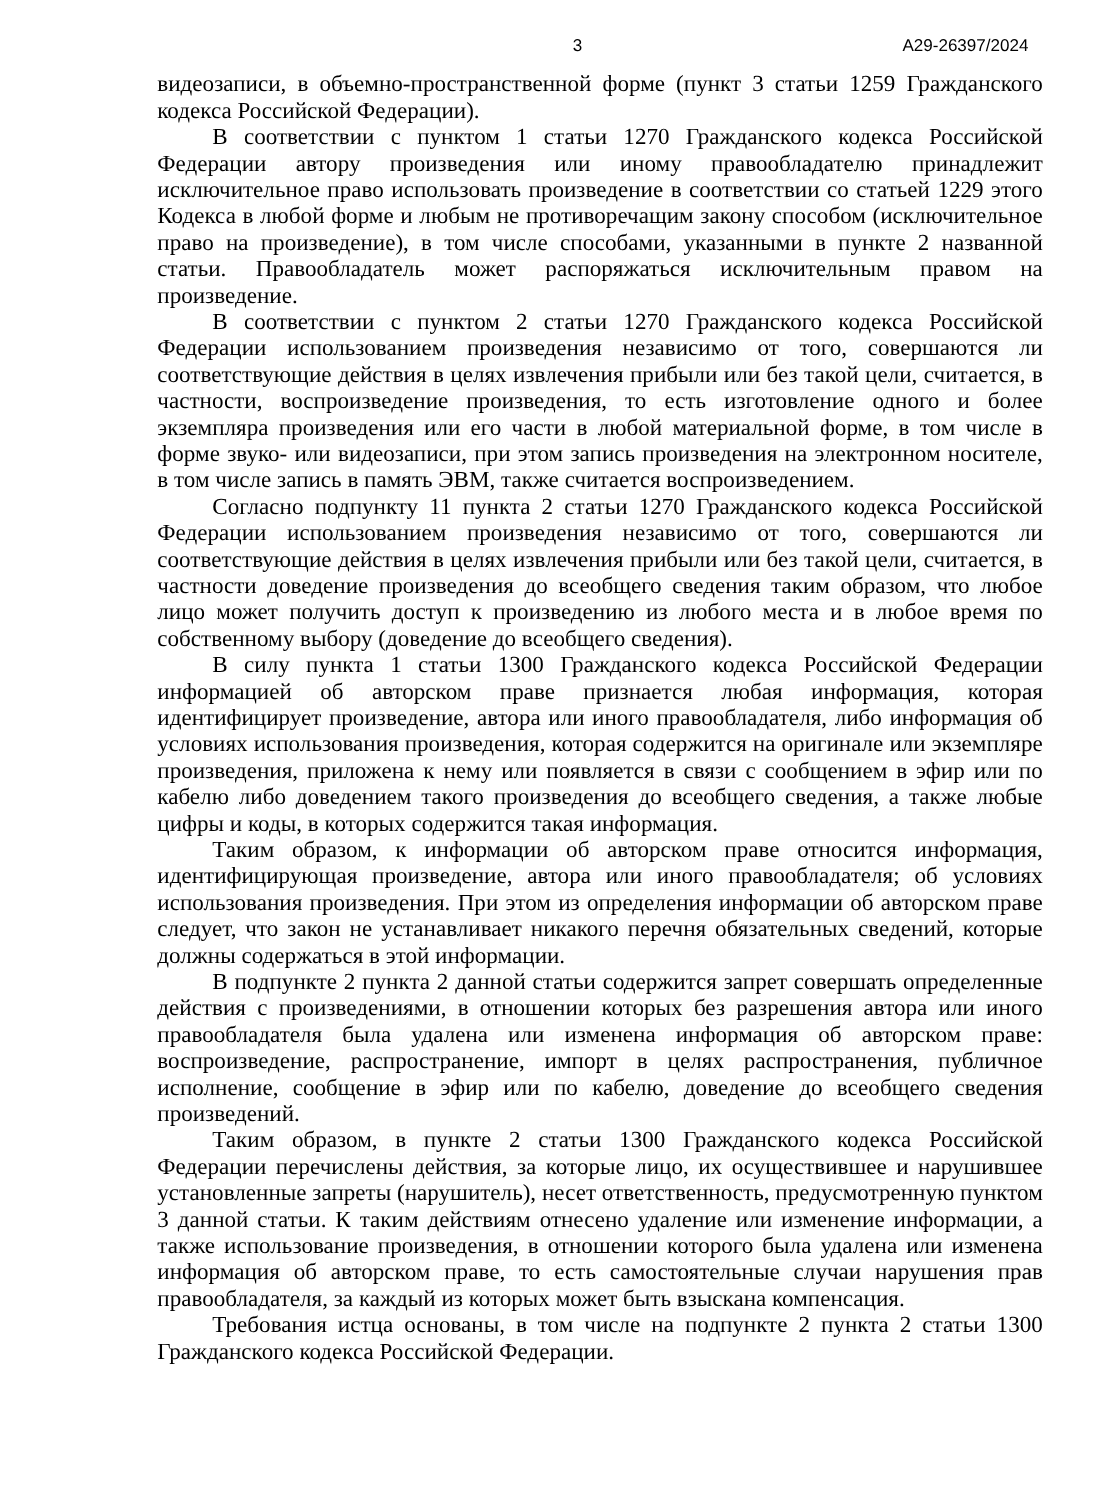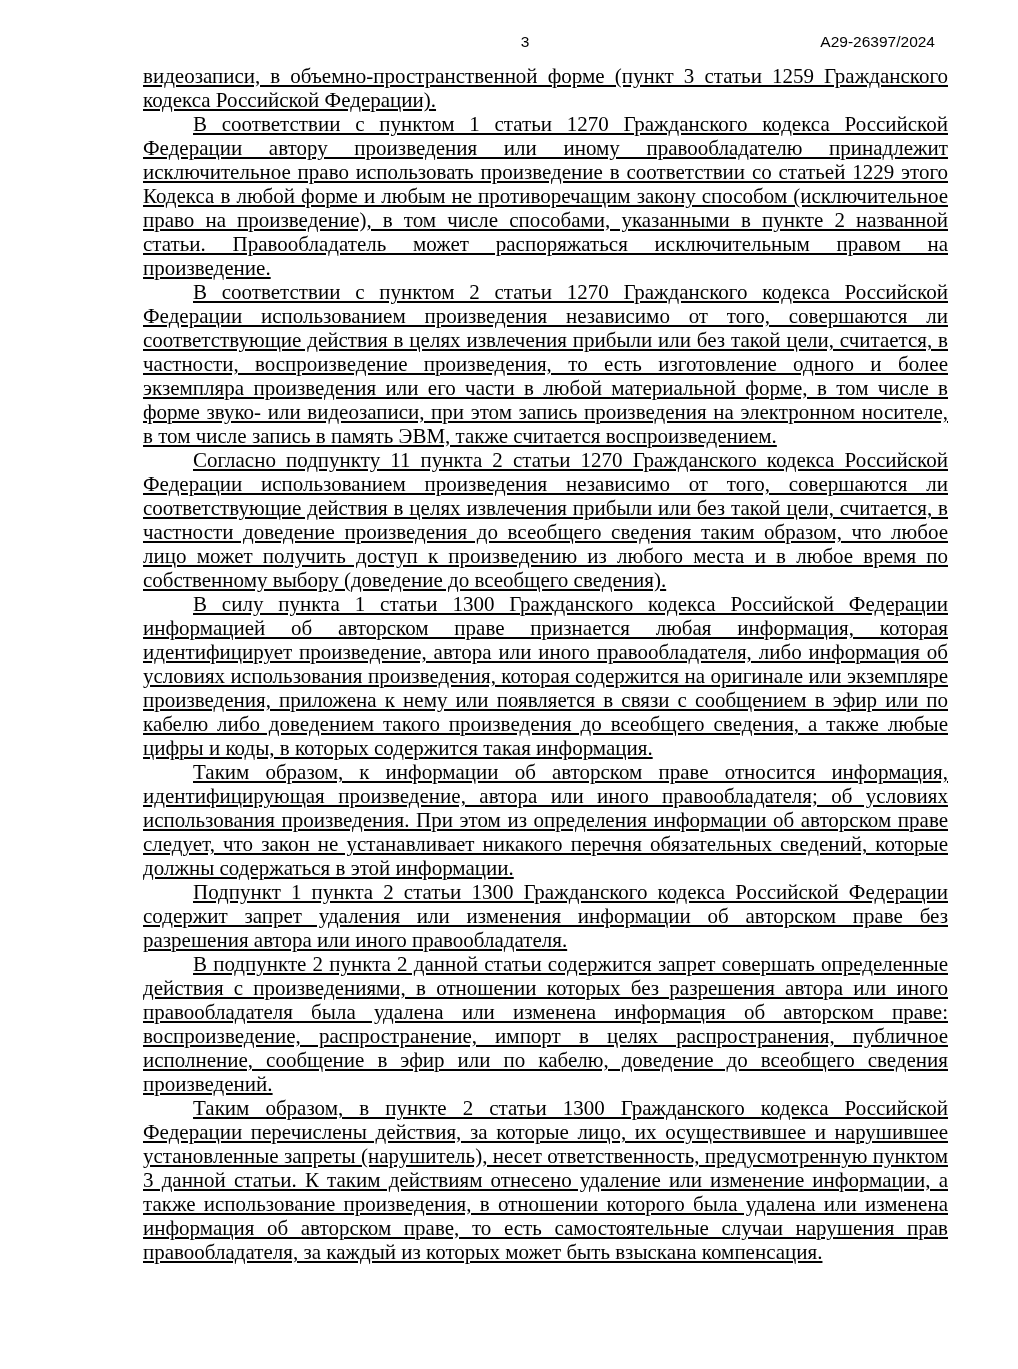"видеозаписи, в объемно-пространственной" .body-text { text-decoration: underline -> none }
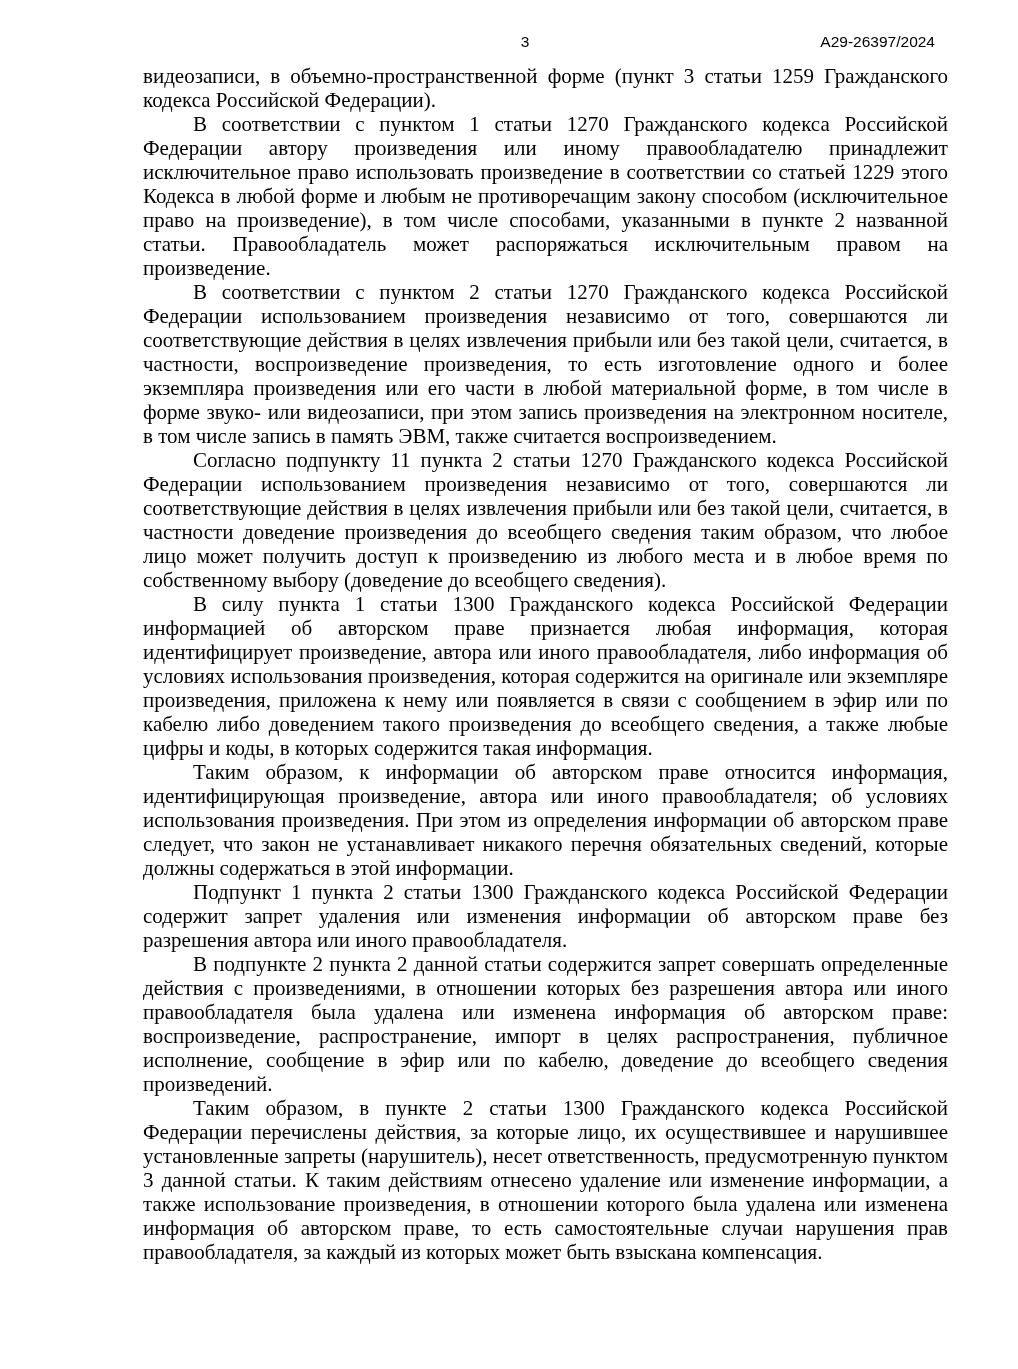"Подпункт 1 пункта 2 статьи" p.para { html: <p>Подпункт 1 пункта 2 статьи 1300 Гражданского кодекса Российской Федерации содержит запрет удаления или изменения информации об авторском праве без разрешения автора или иного правообладателя.</p> -> none }
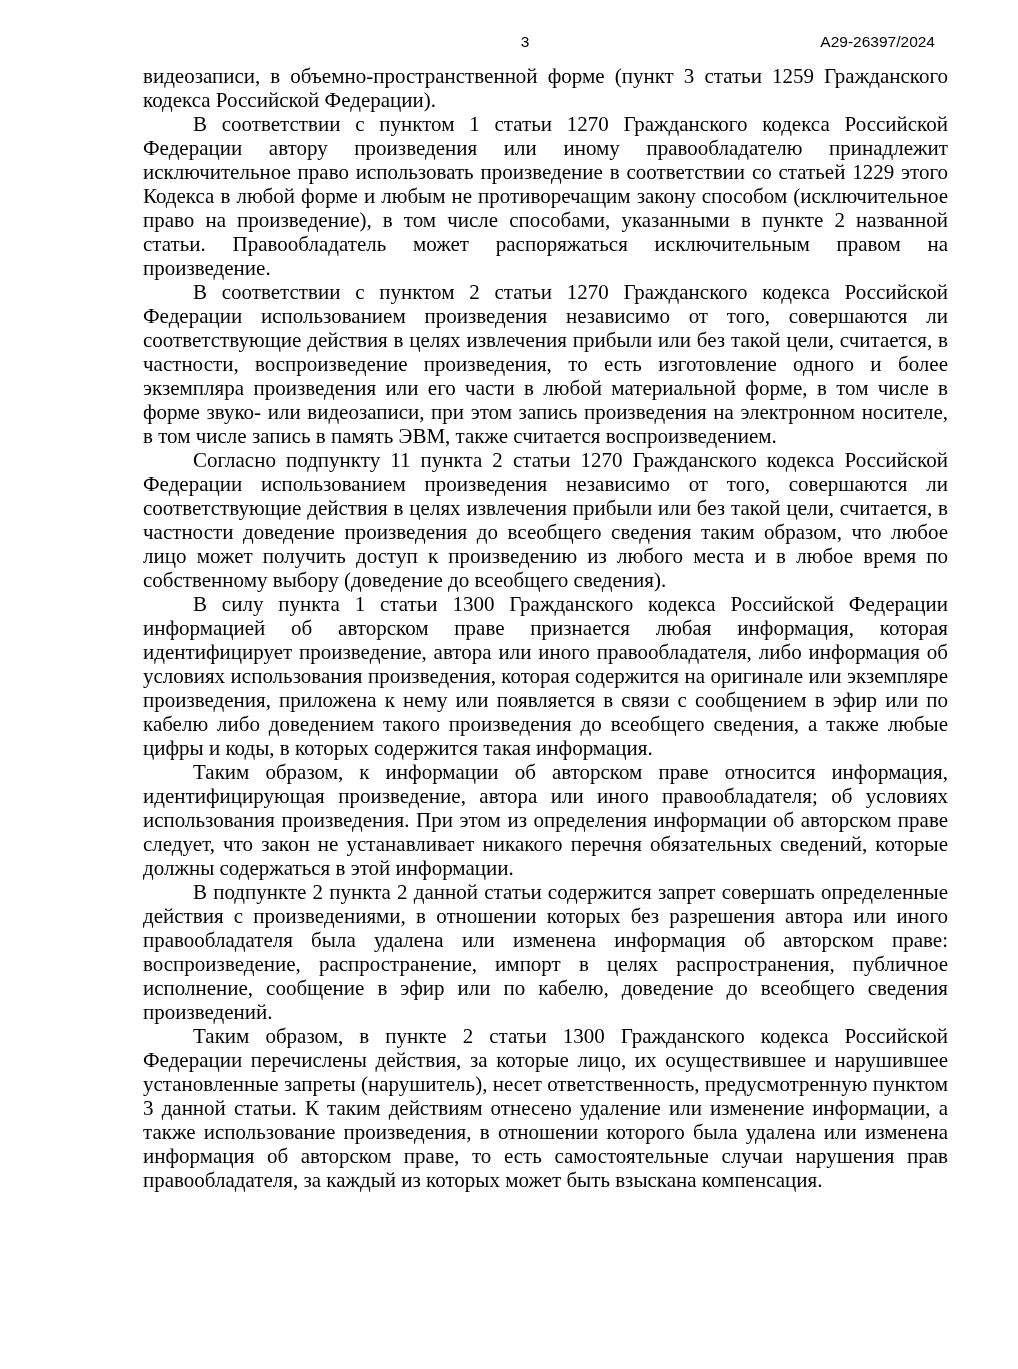"Требования истца основаны, в том" p.para { html: none -> <p>Требования истца основаны, в том числе на подпункте 2 пункта 2 статьи 1300 Гражданского кодекса Российской Федерации.</p> }
